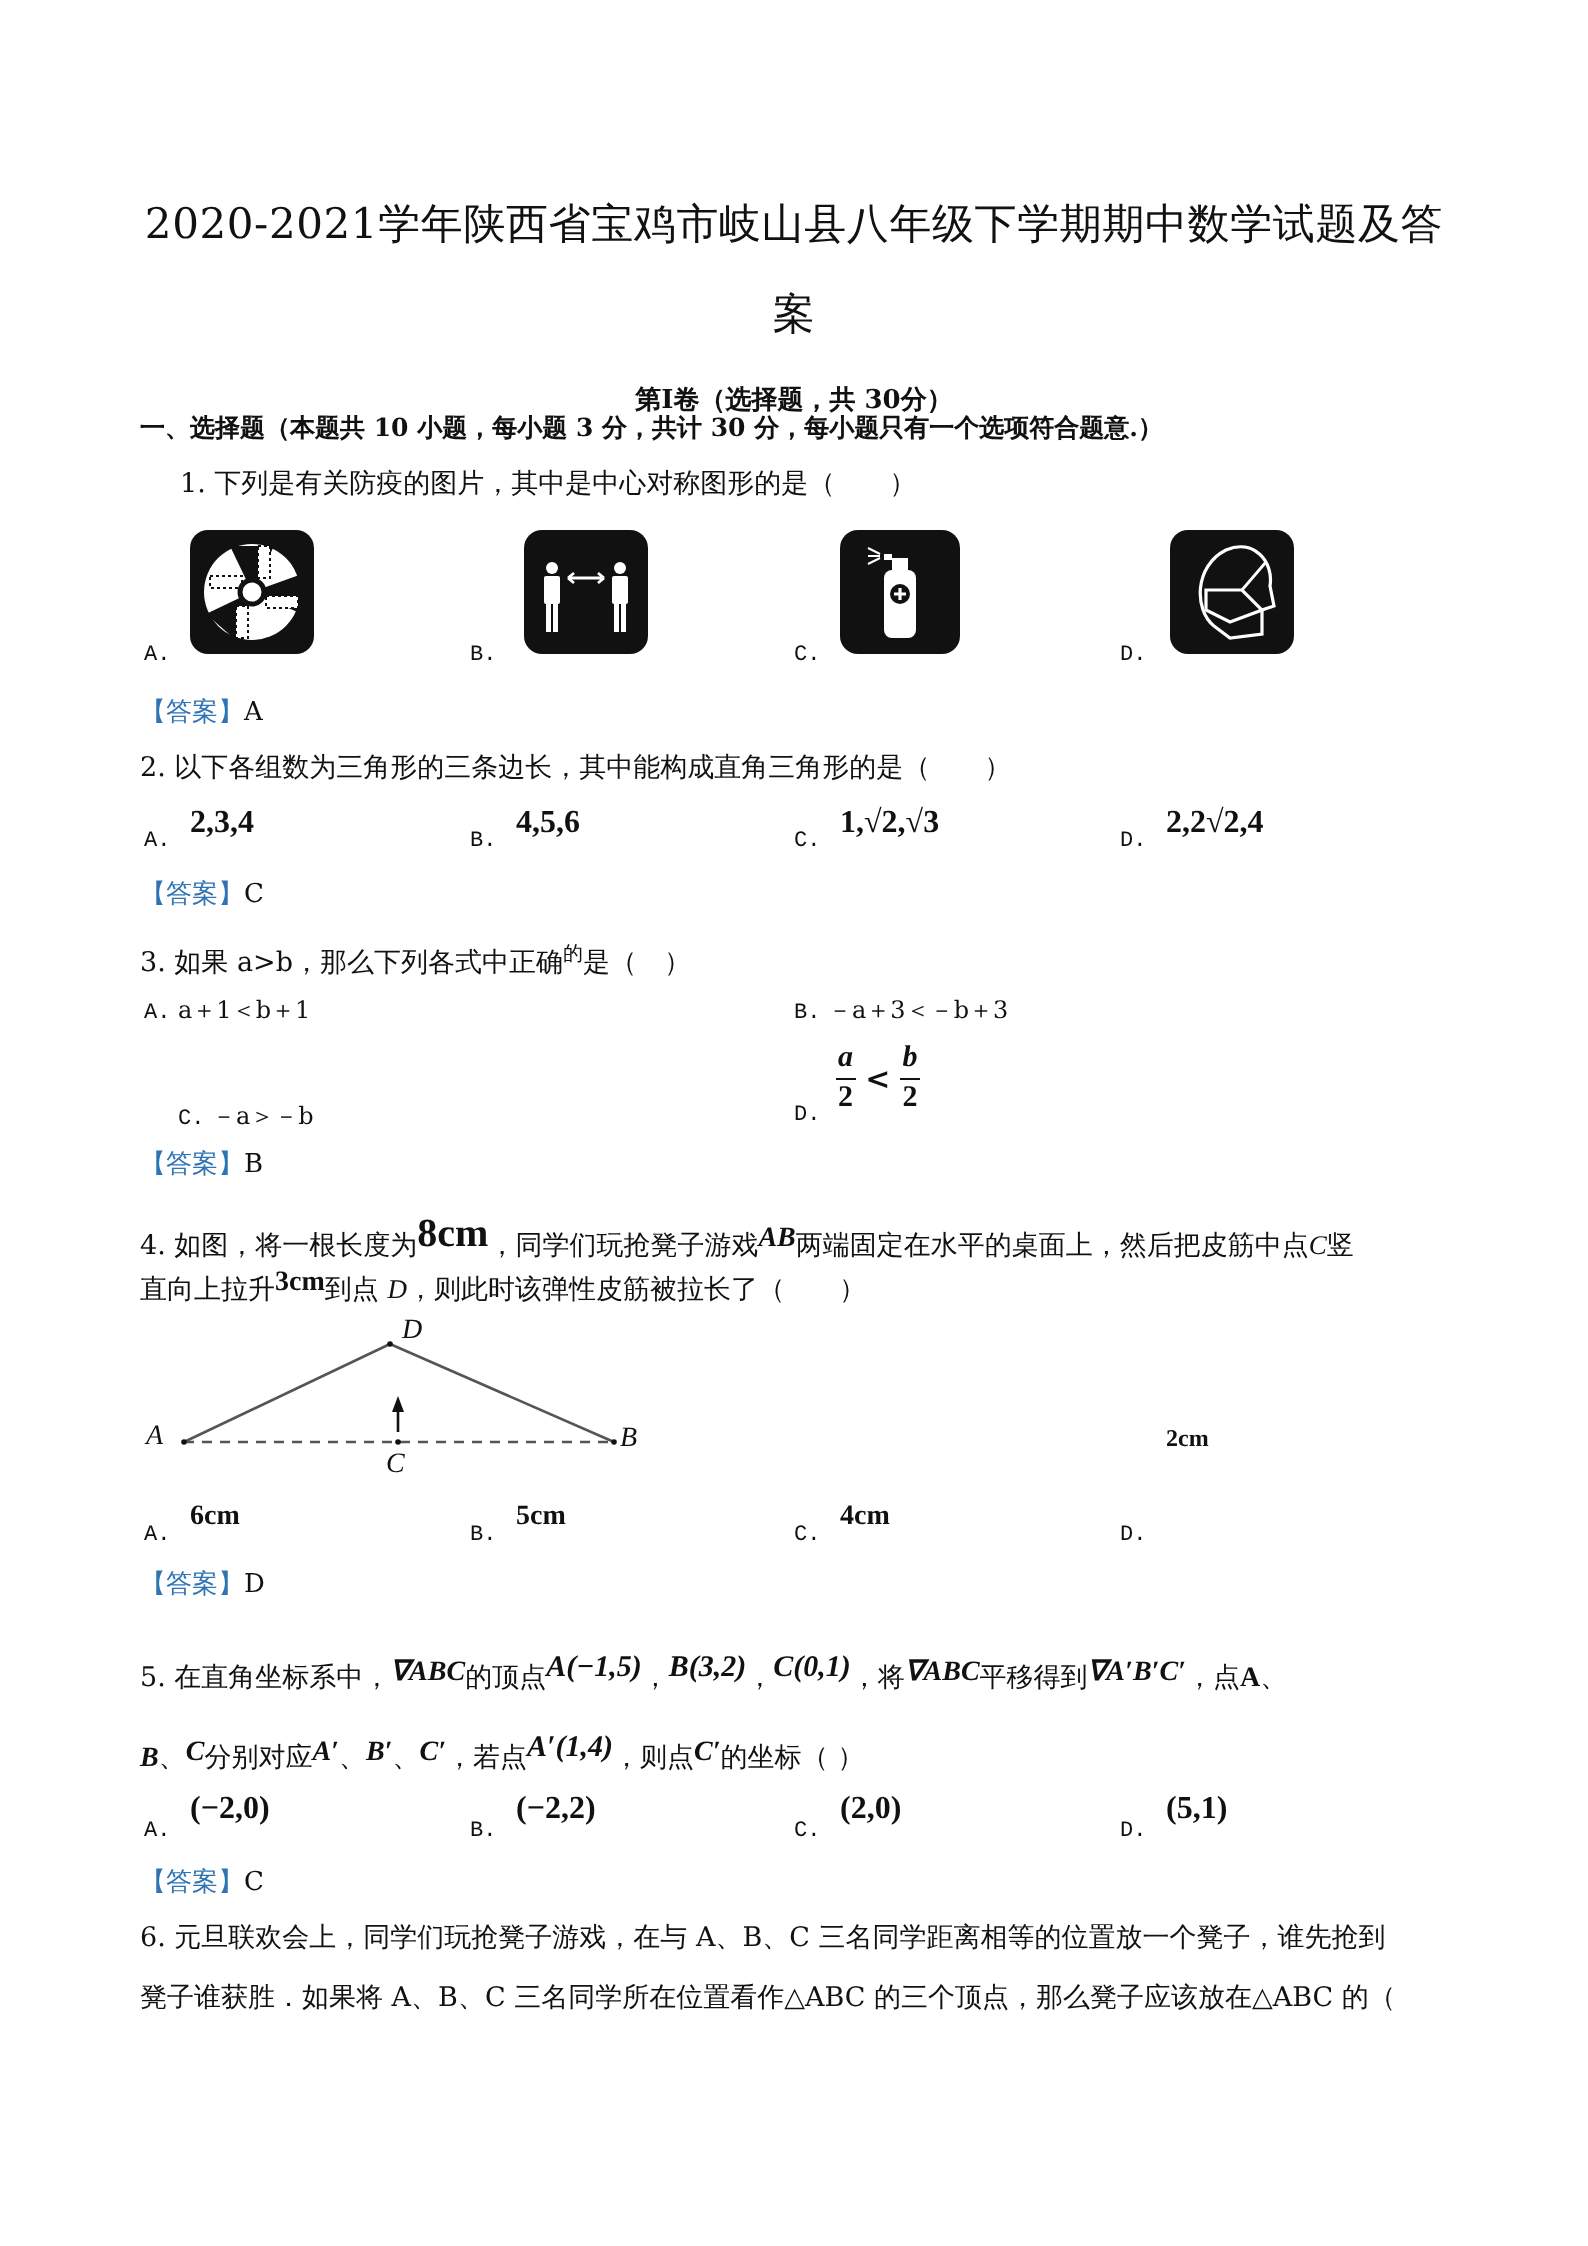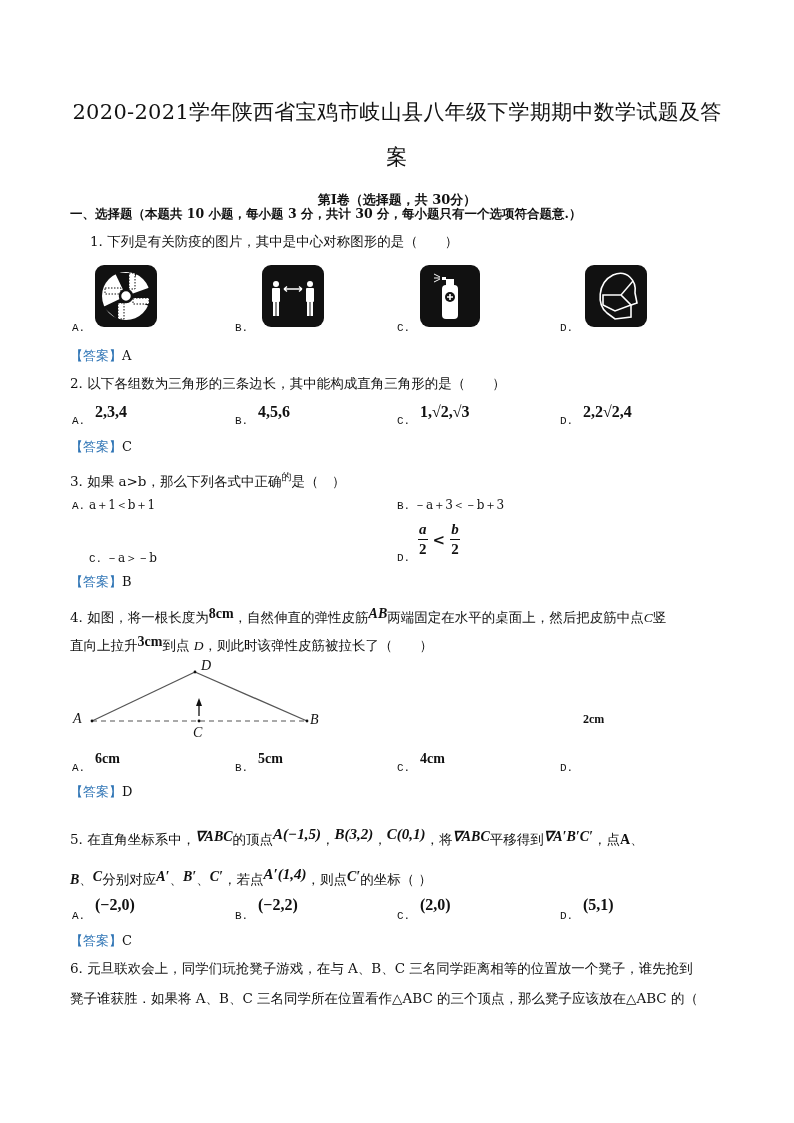"8cm" span.bold { font-size: 14px -> 20px }
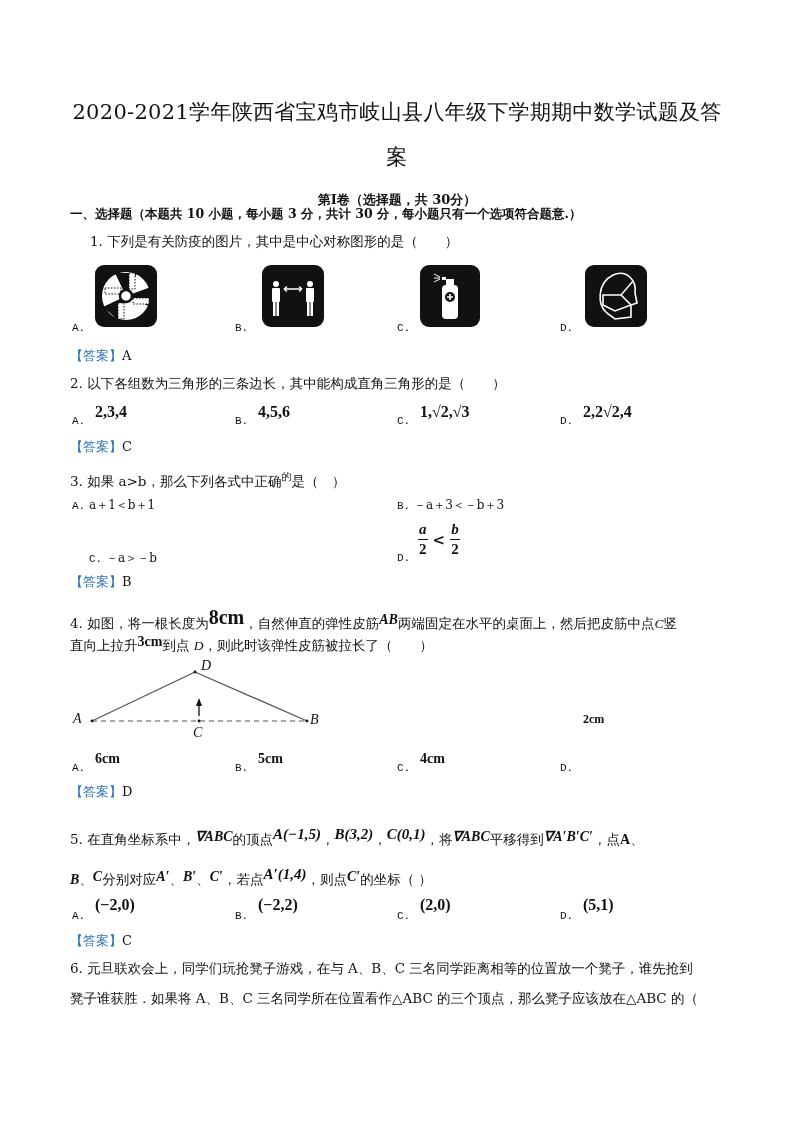"，自然伸直的弹性皮筋" span { text: 自然伸直的弹性皮筋 -> 同学们玩抢凳子游戏 }
